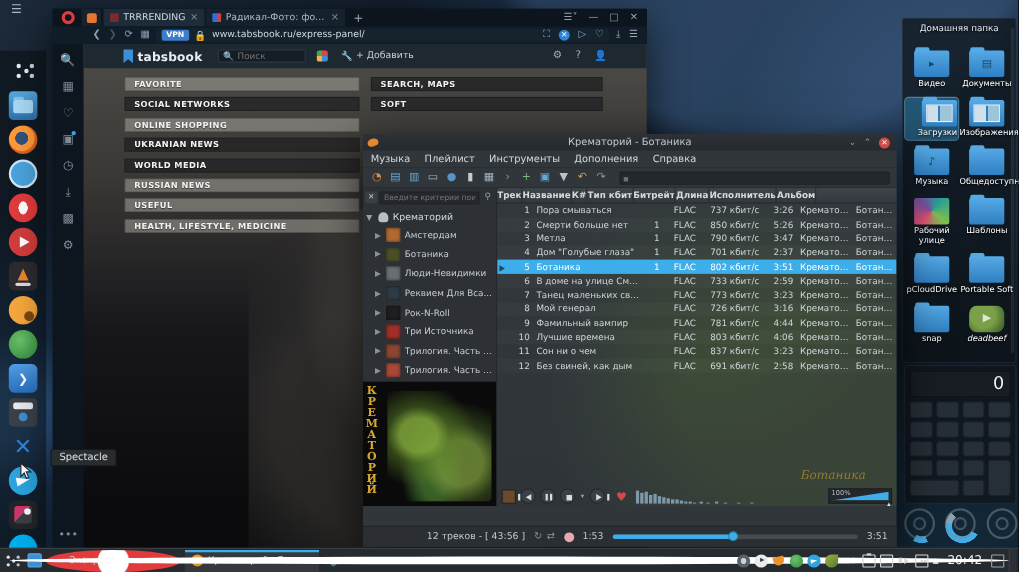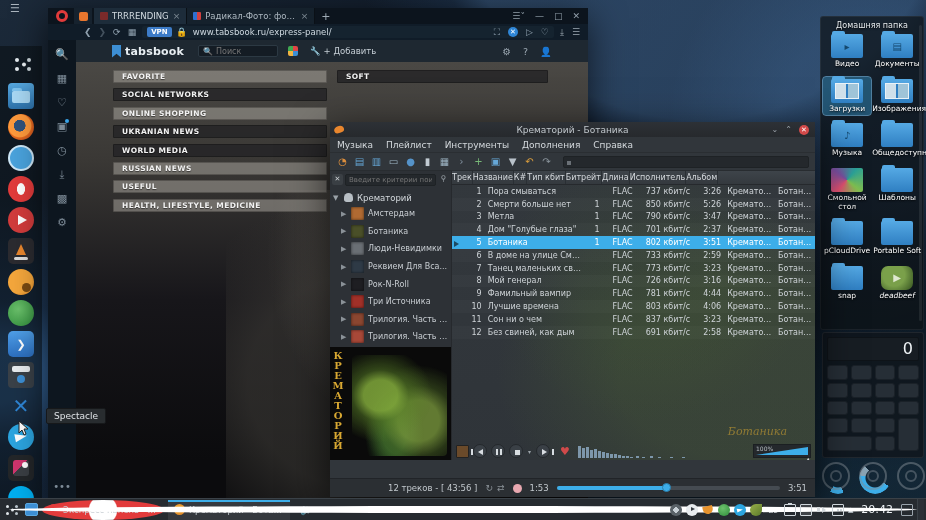"Домашняя папка" .fvtitle { margin-bottom: 2px -> 14px }
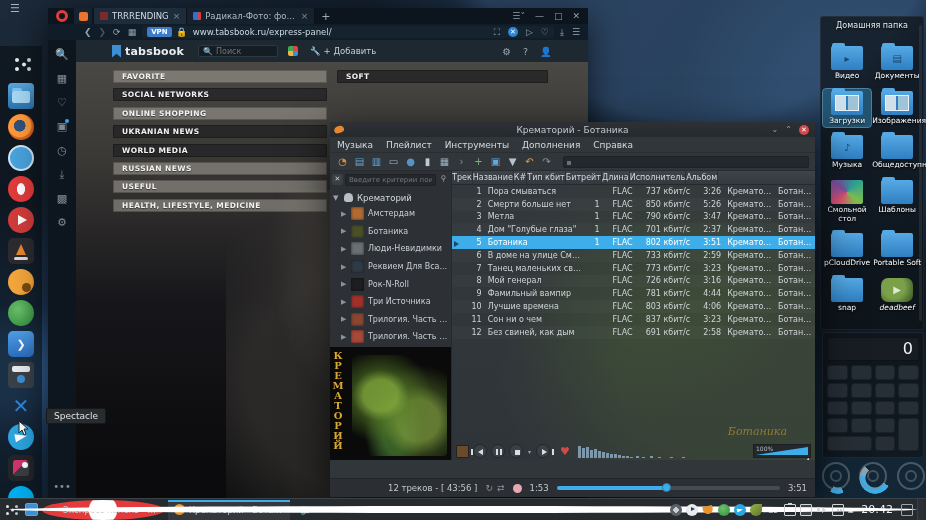"SEARCH, MAPS" div.cat { html: none -> <div>SEARCH, MAPS</div> }
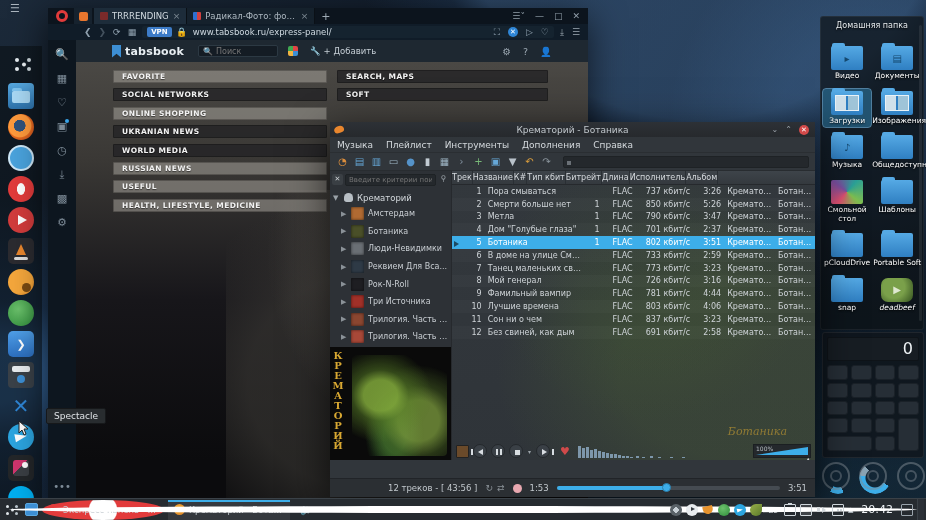"Загрузки" .fitem.selected { align-items: none -> flex-end }
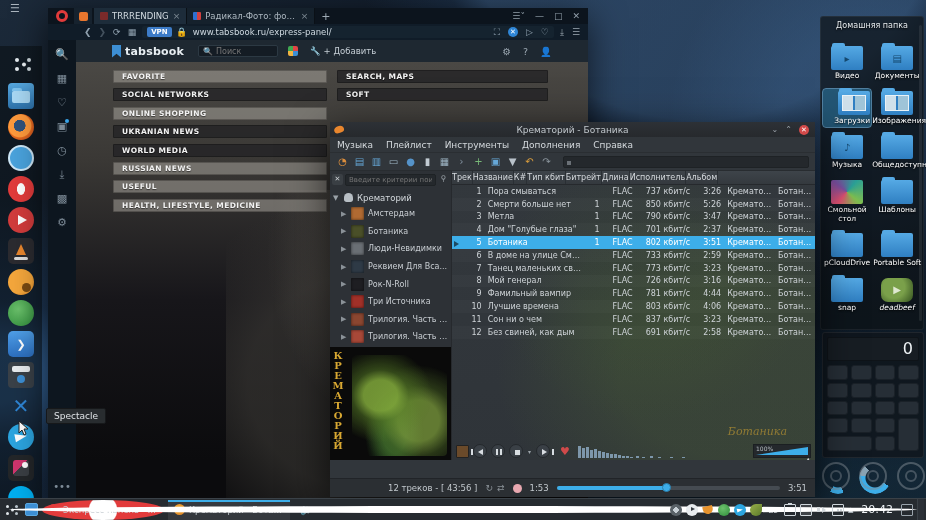"Трек" .th { font-weight: none -> bold }
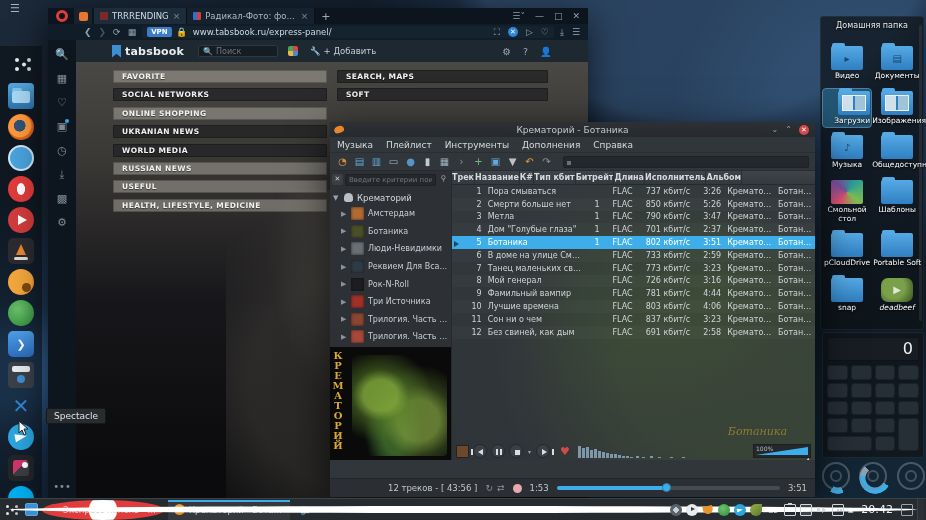"Смольной стол" span.flabel { text: Смольной стол -> Рабочий улице }
